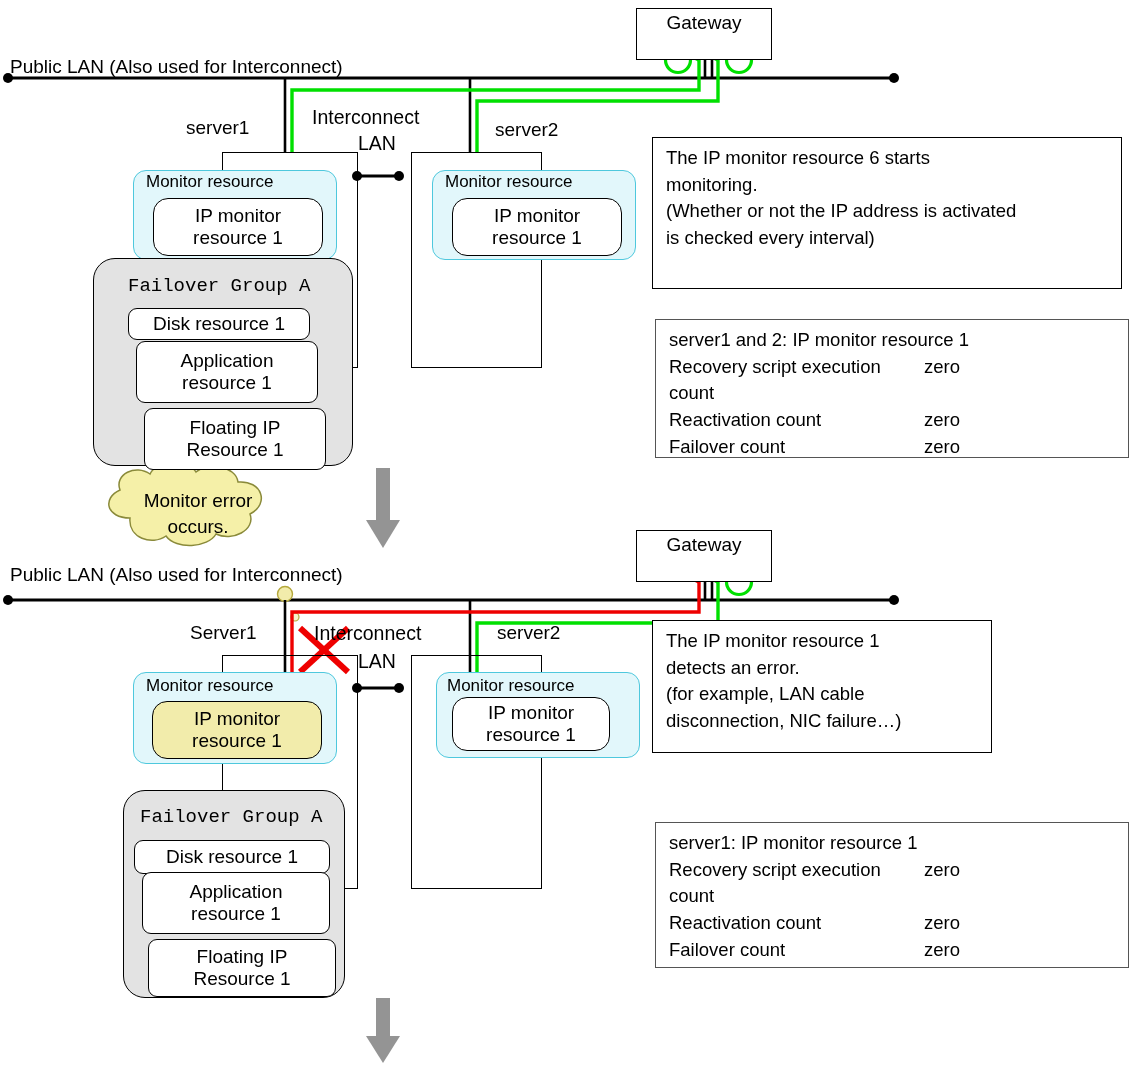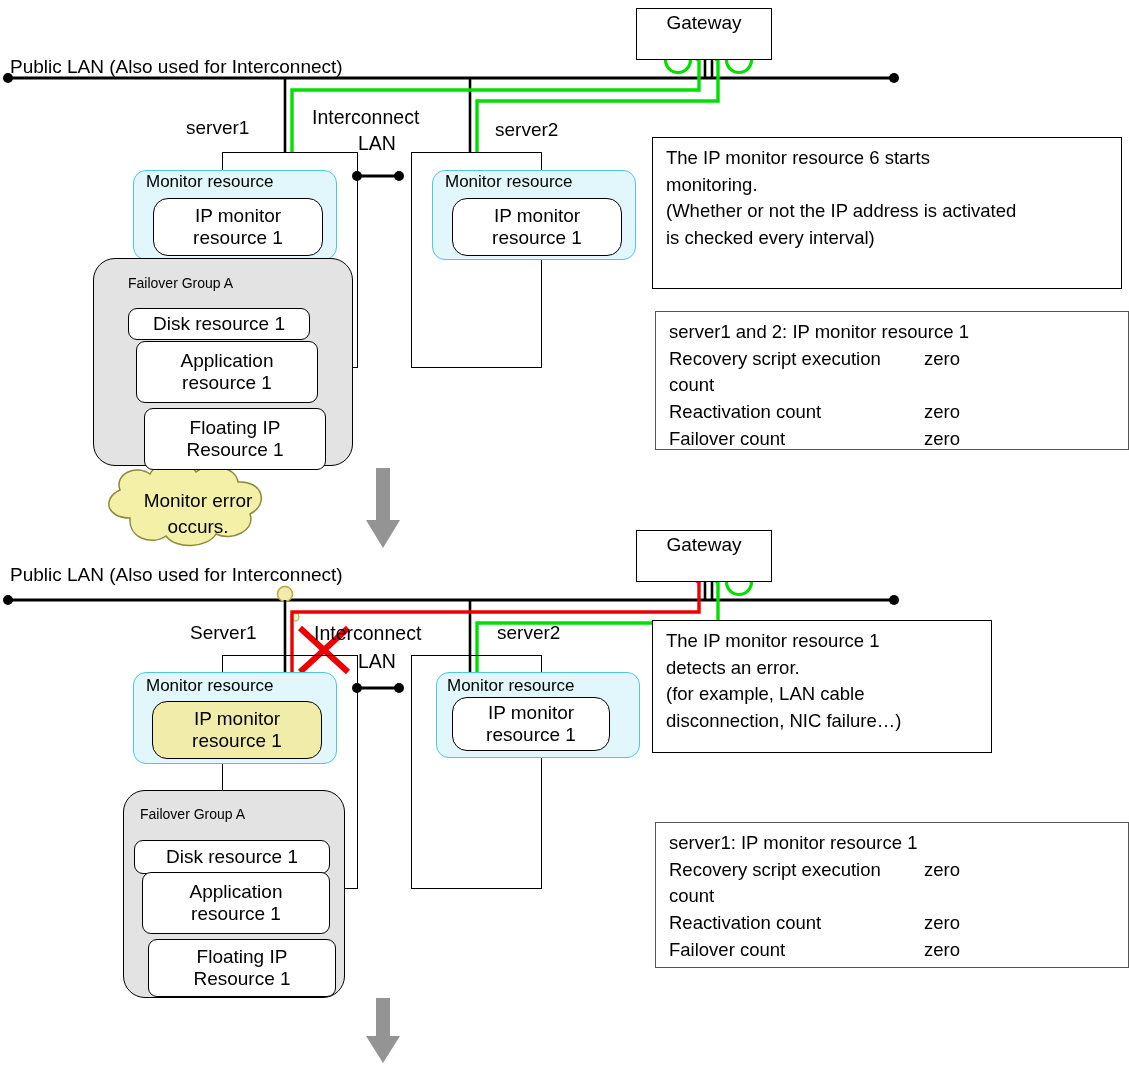"Failover Group A" .fg-title { font-family: none -> Liberation Mono, monospace; font-size: 14px -> 19px }
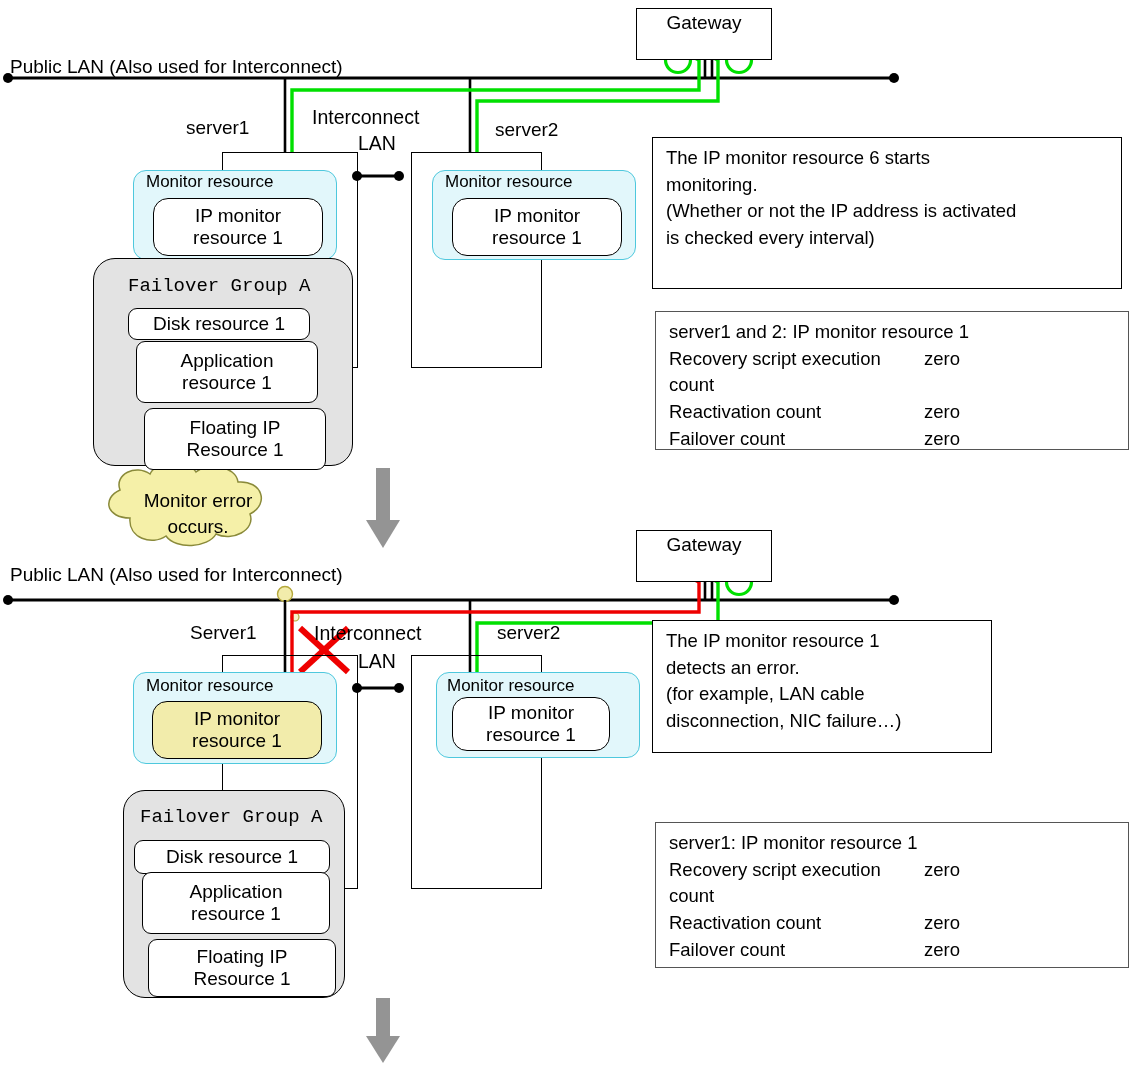"server1 and 2: IP monitor" div.infobox { top: 311px -> 319px }
